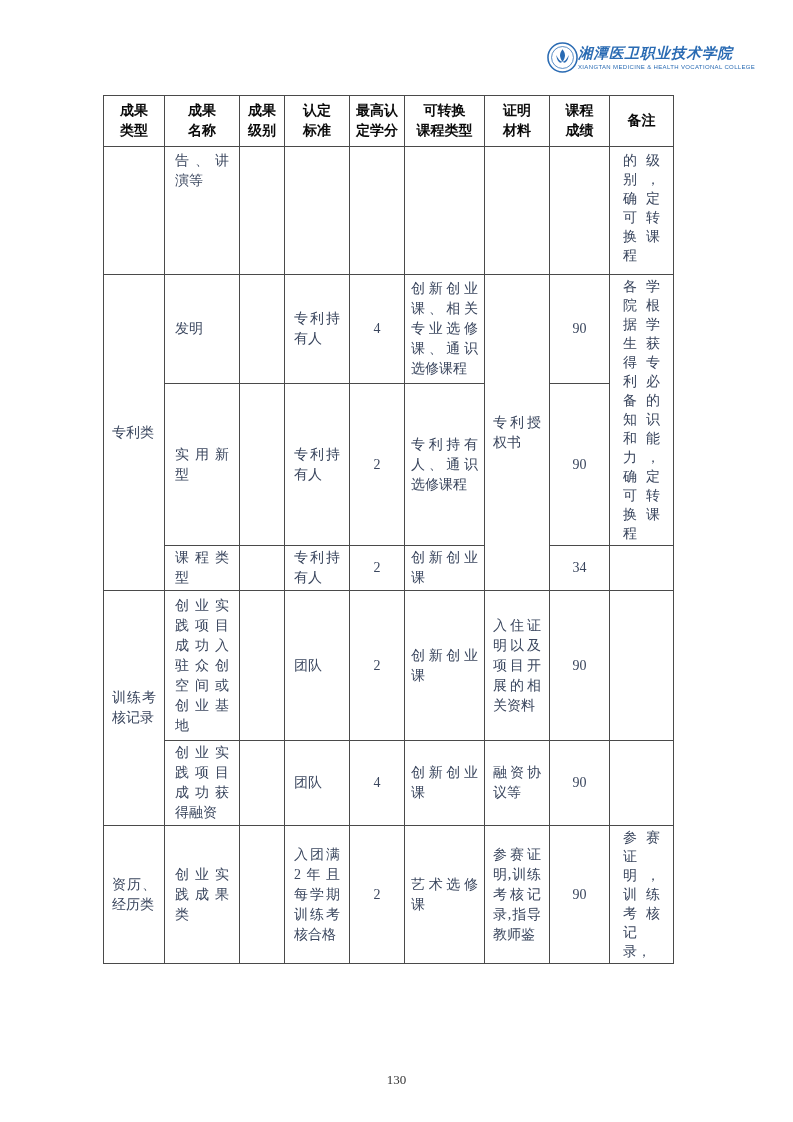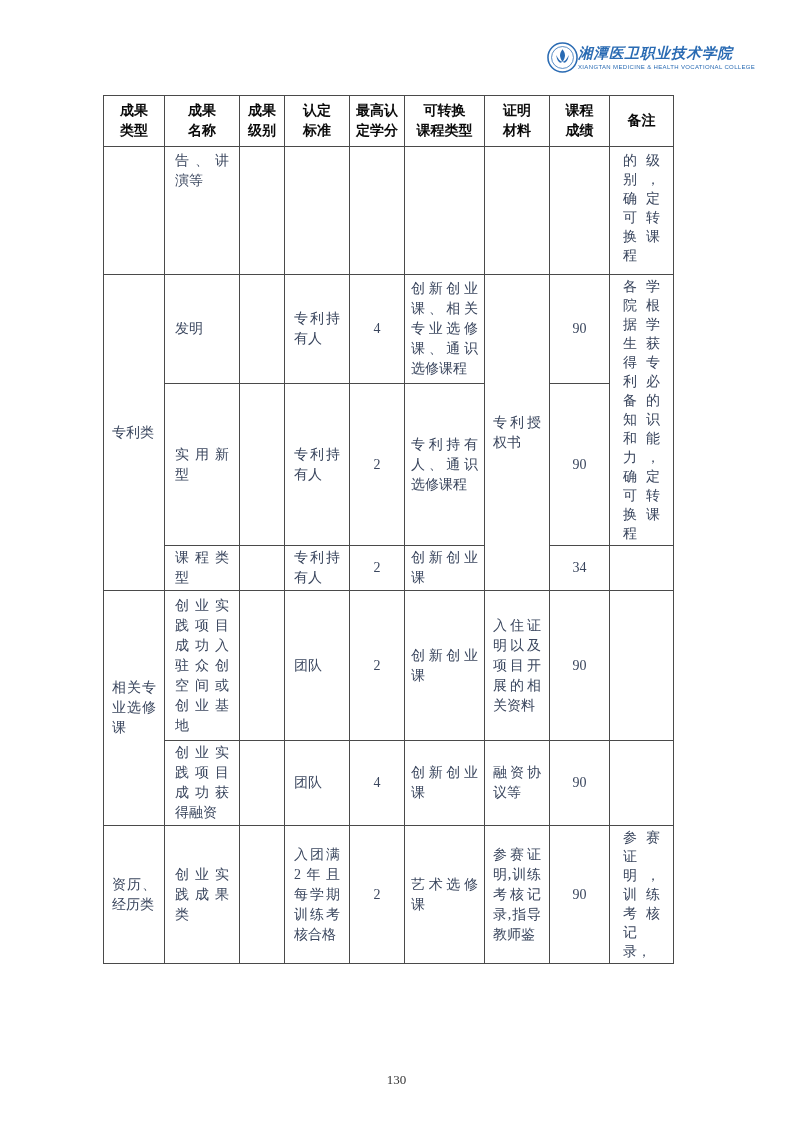"相关专业选修课" td.c1 { text: 相关专业选修课 -> 训练考核记录 }
